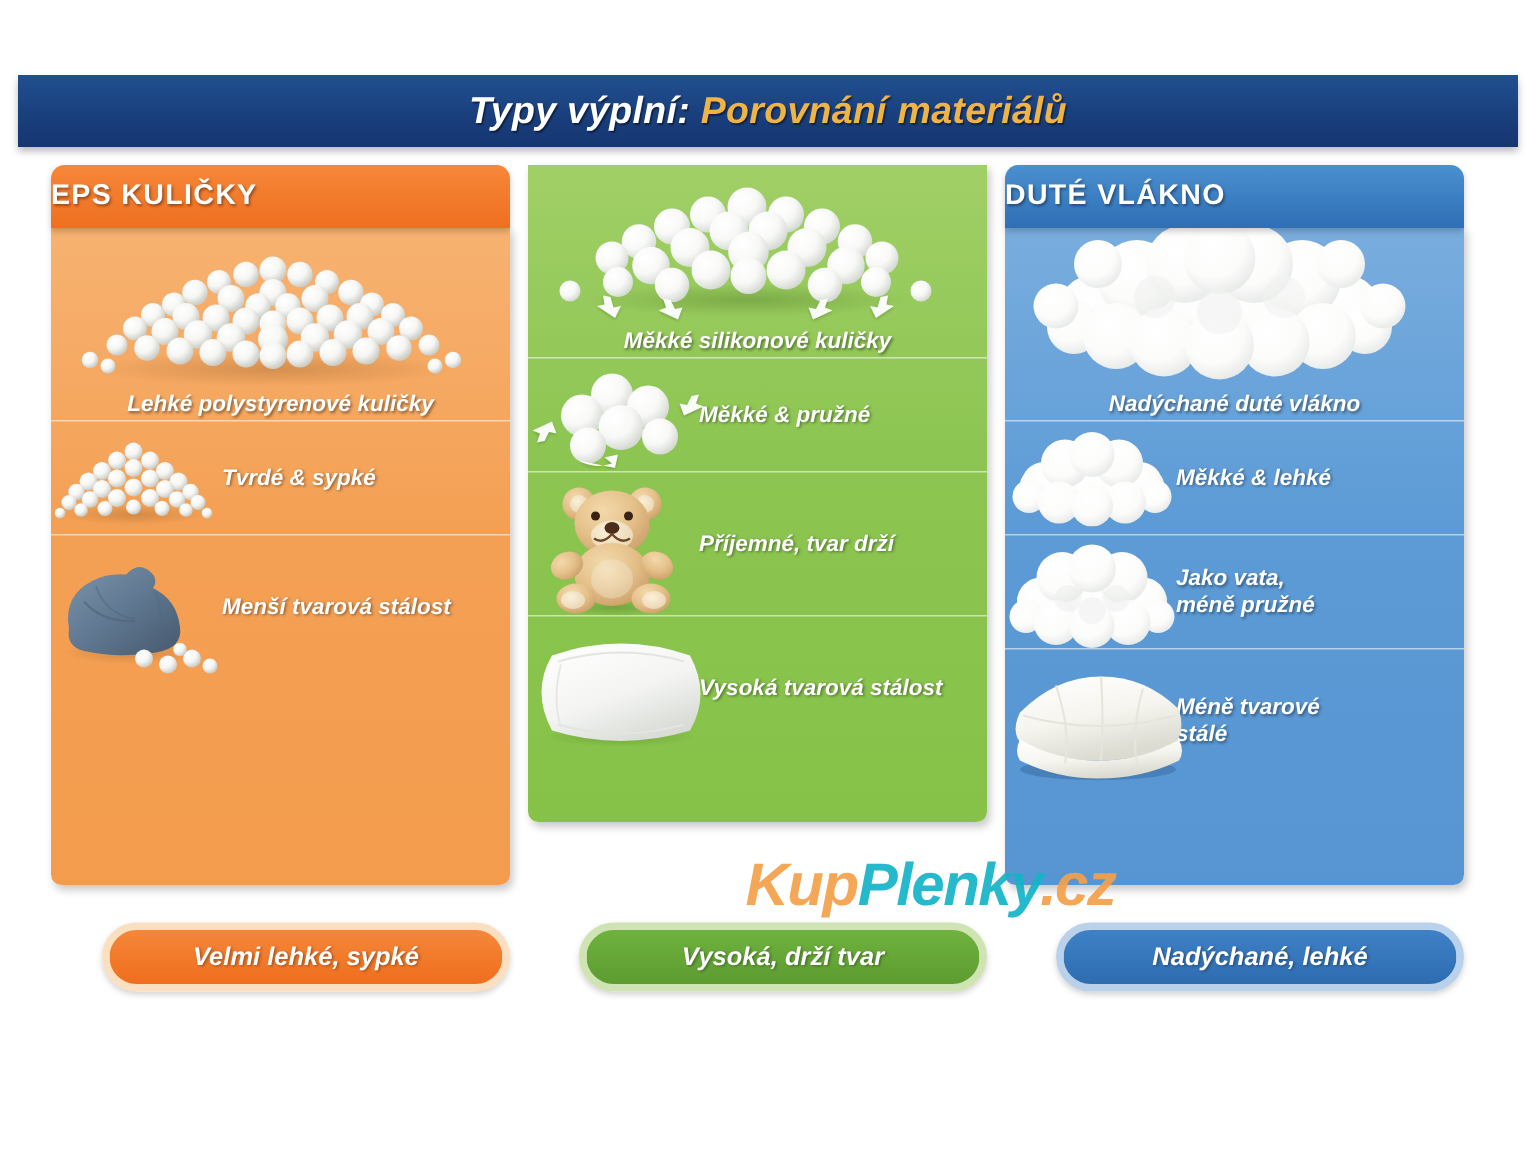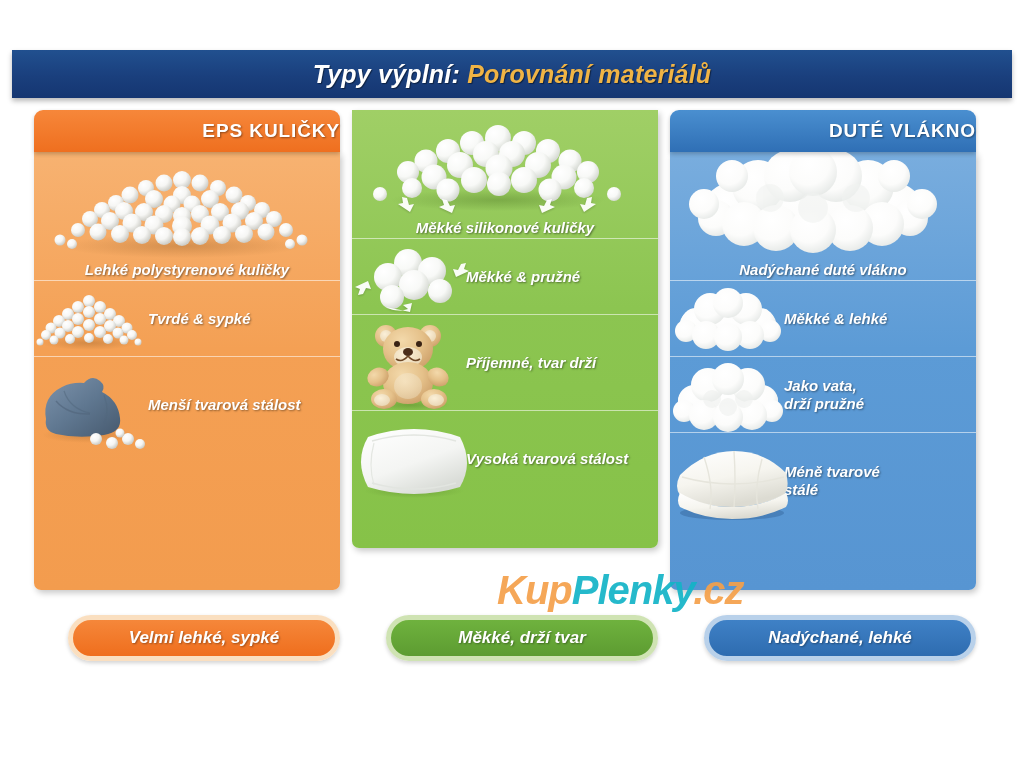"EPS KULIČKY" .col-head { justify-content: flex-end -> flex-start }
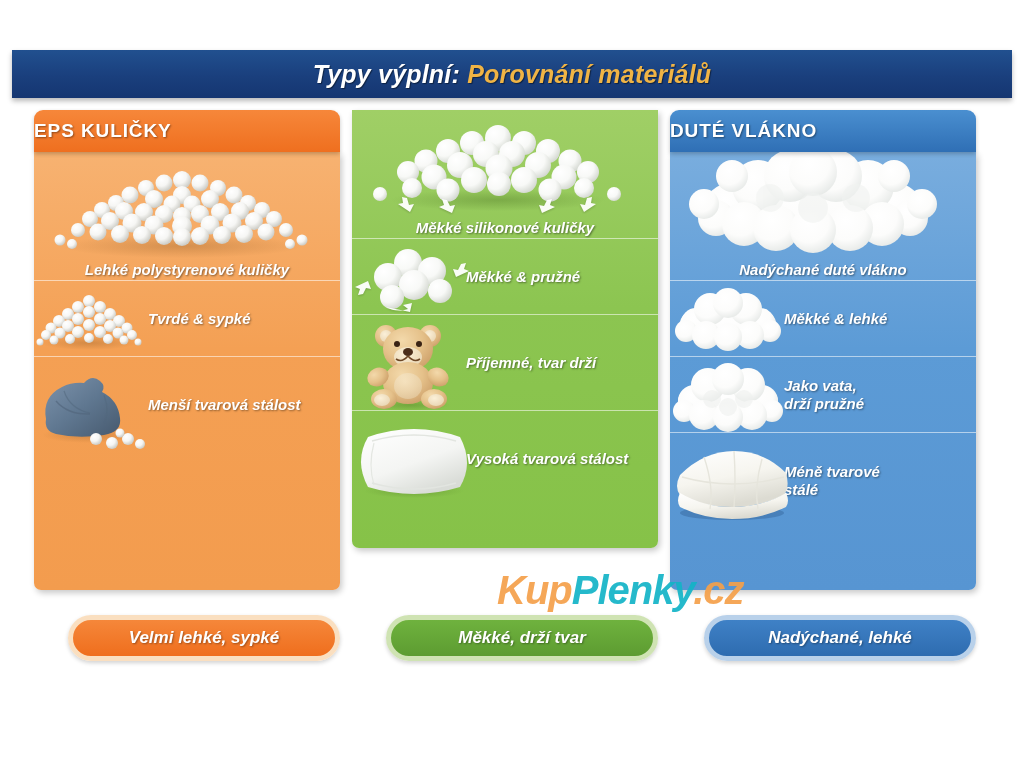"Jako vata," div.rtext { text: drží -> méně }
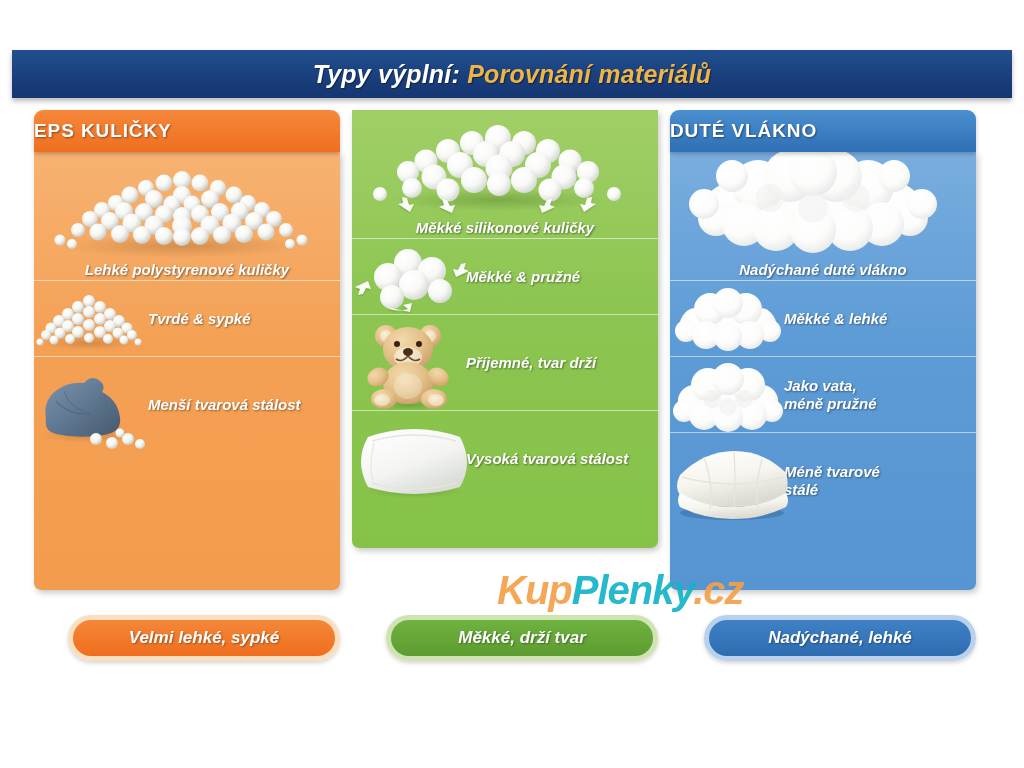"Měkké, drží tvar" span { text: Měkké -> Vysoká }
